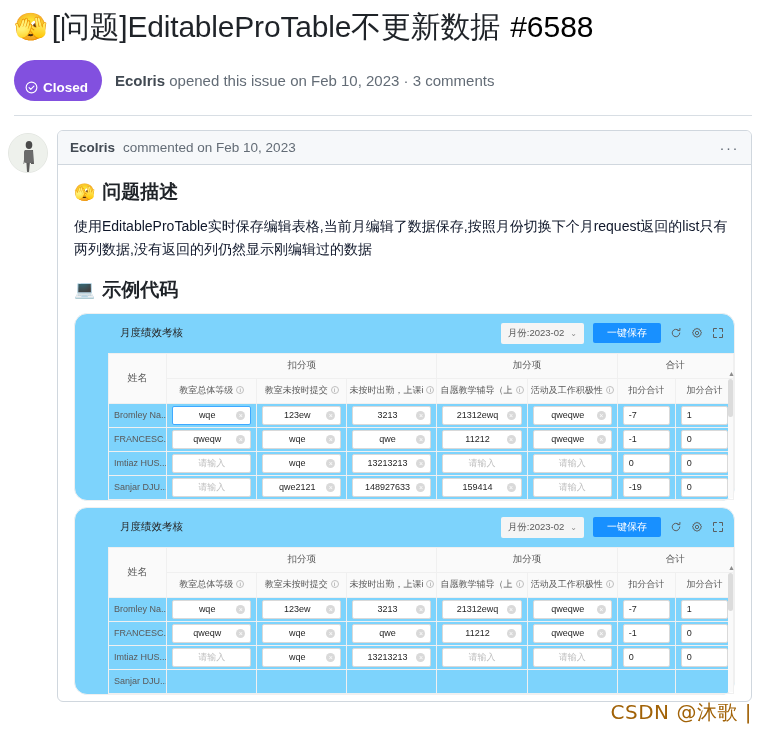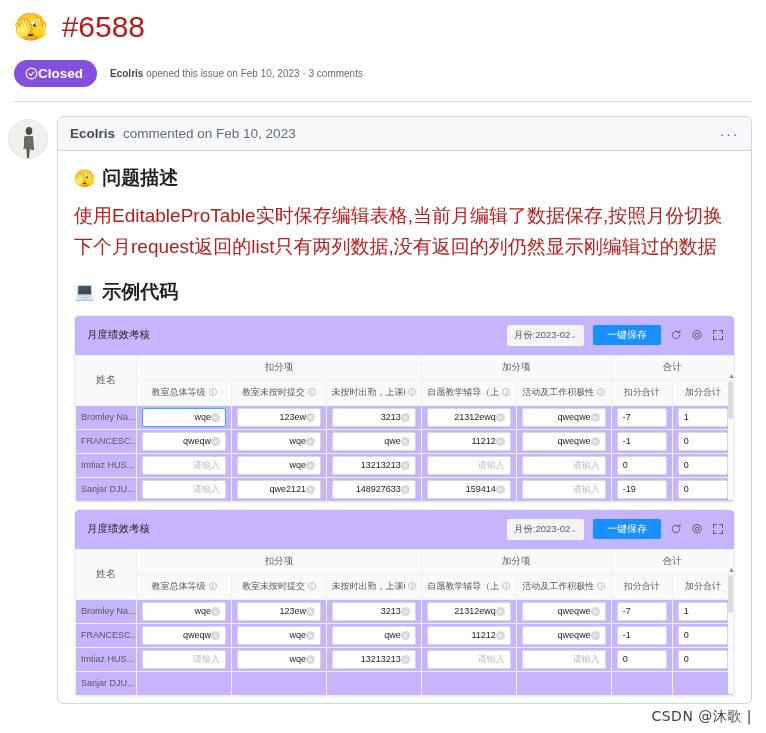"[问题]EditableProTable不更新数据" span.title-text { html: none -> <span>[问题]EditableProTable不更新数据</span> }
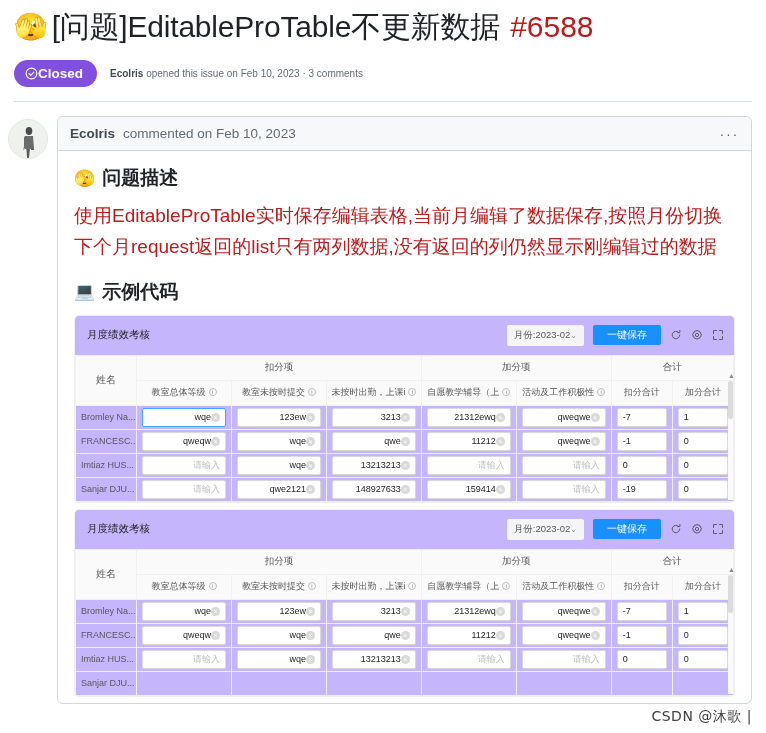"#6588" .title-num { color: #b91c1c -> #000000 }
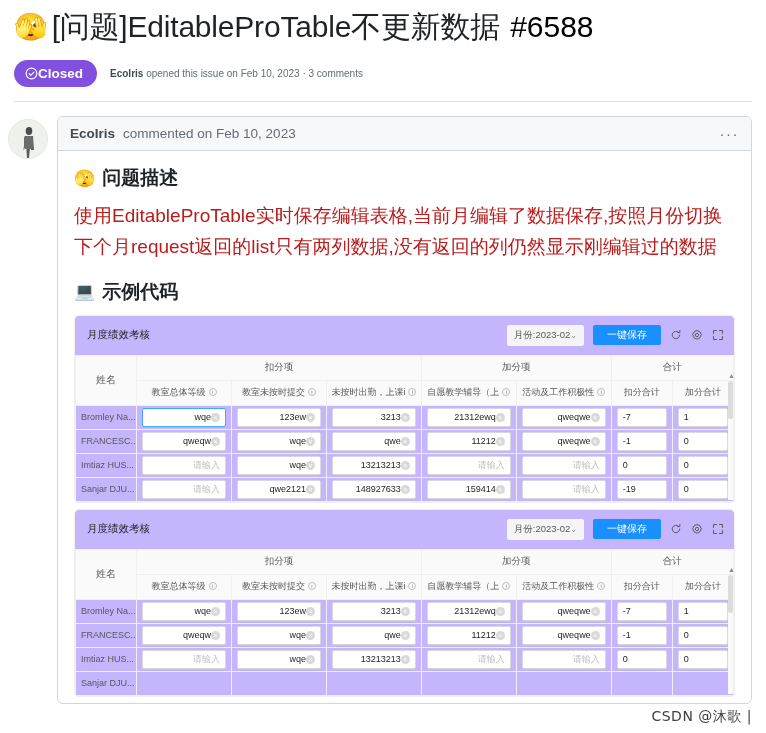"Closed" .state-badge { gap: none -> 5px; padding: 6px 14px 6px 11px -> 20px 14px 6px 11px }
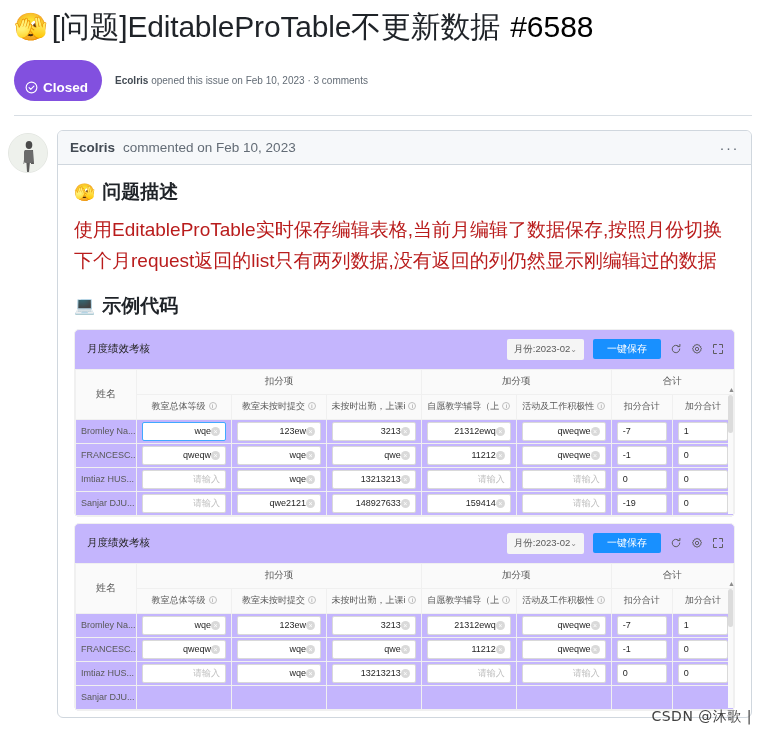"EcoIris opened this issue on" .meta-text { font-size: 10px -> 15px }
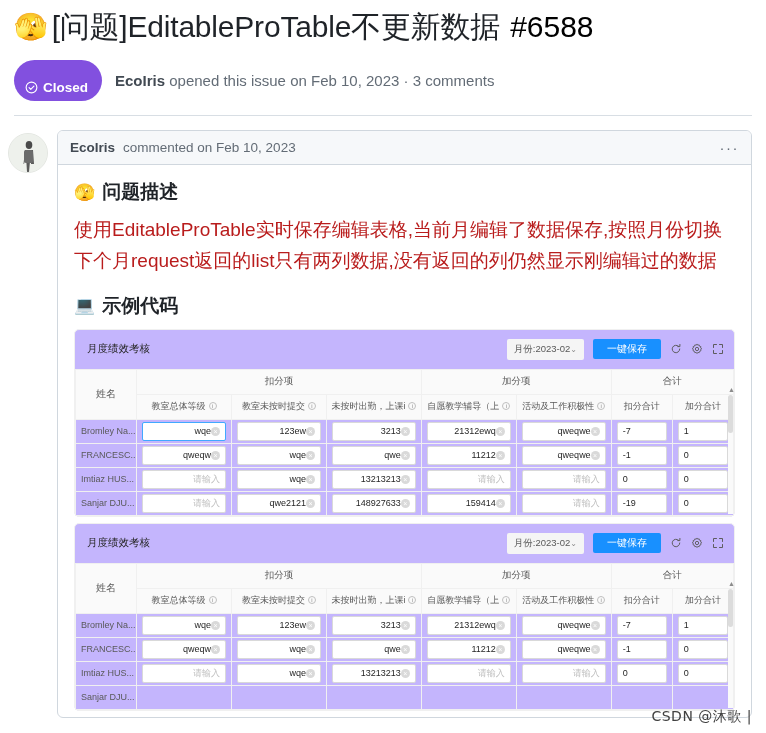"使用EditableProTable实时保存编辑表格,当前月编辑了数据保存,按照" p.md { color: #b91c1c -> #0f172a; font-size: 19px -> 14px }
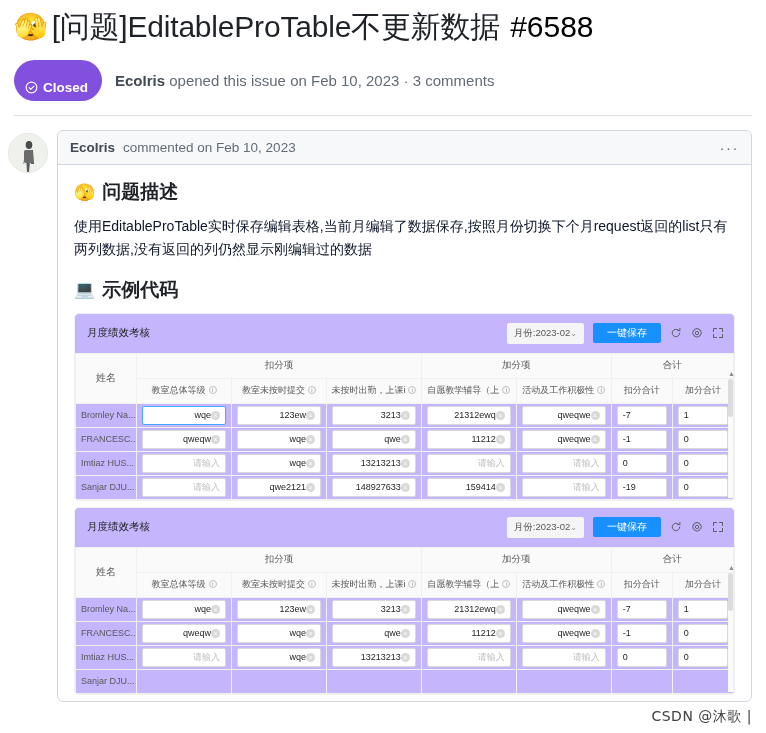"月度绩效考核" .protable { background: #c4b5fd -> #7dd3fc; border-radius: 5px -> 13px; padding-left: none -> 33px }
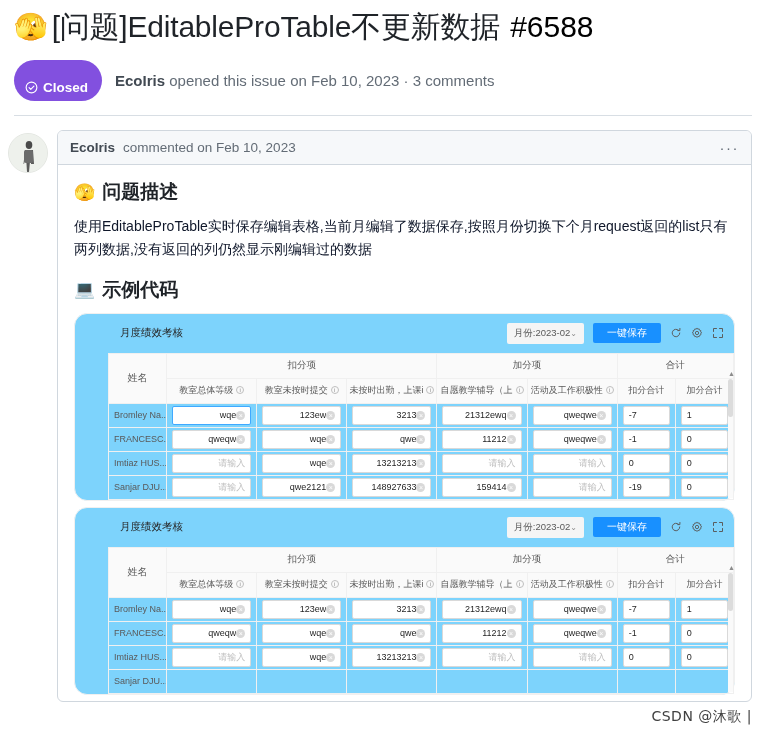"月份:2023-02" .pt-select { gap: none -> 6px }
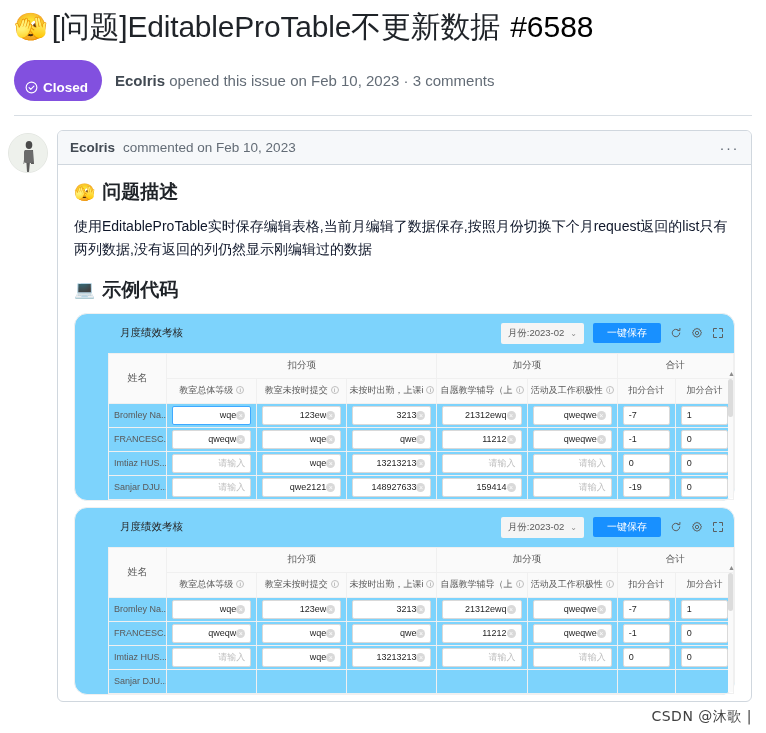"wqe" .cellinput .v { text-align: right -> center }
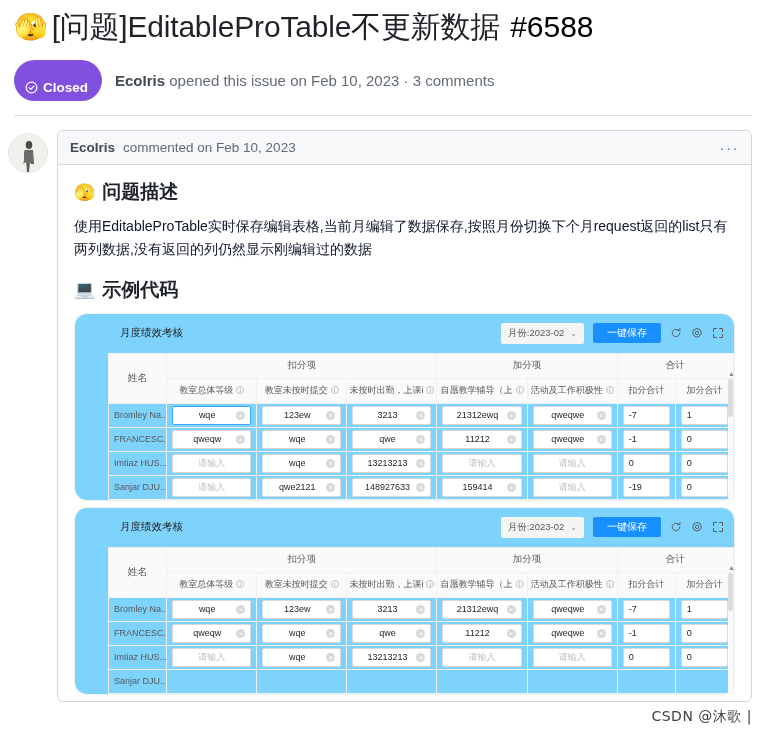"CSDN @沐歌 |" .watermark { color: #404040 -> #a16207; font-size: 14px -> 20px }
